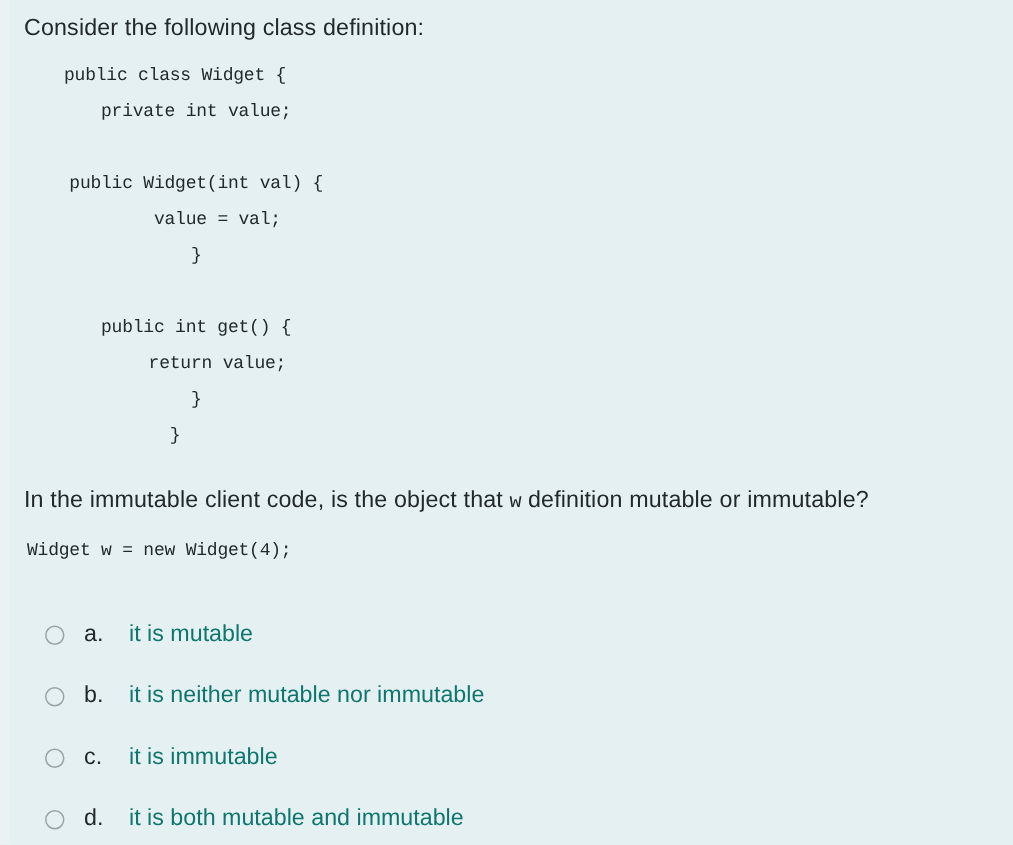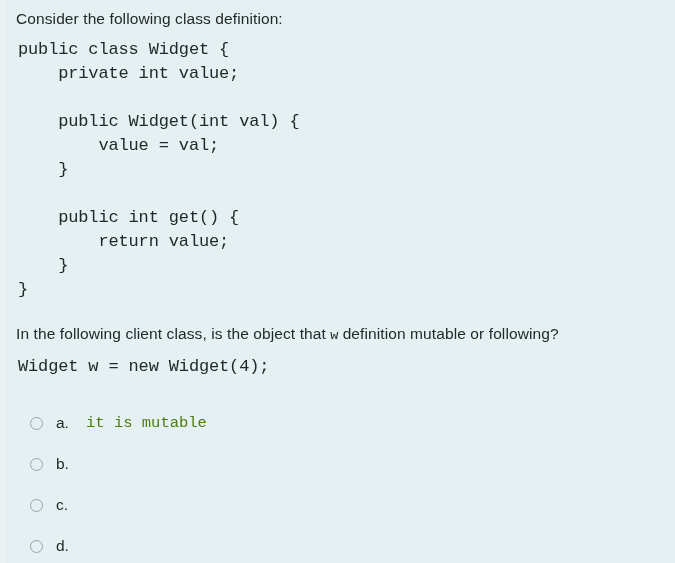"Consider the following class definition:" #page { text-align: none -> center }
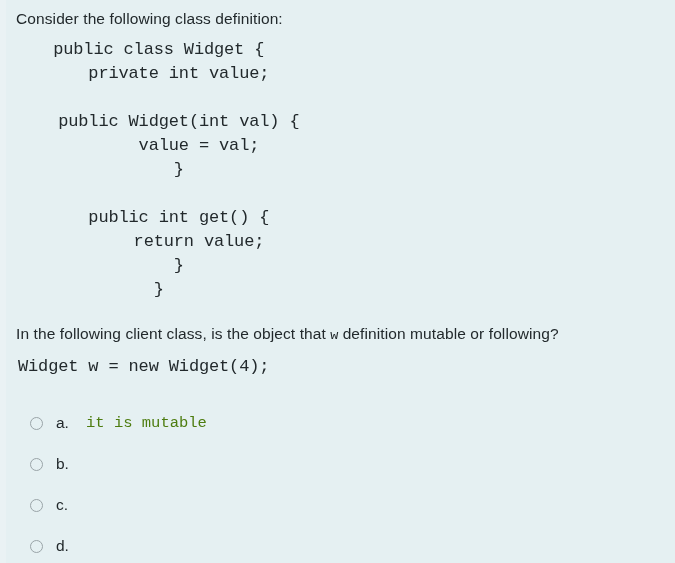"public class Widget {" .code { font-size: 17px -> 12px }
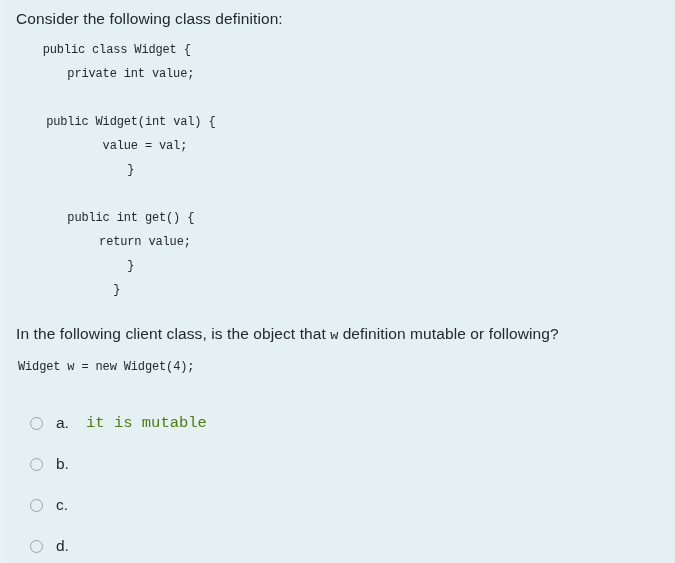"In the following client class," span { text: following client class -> immutable client code }
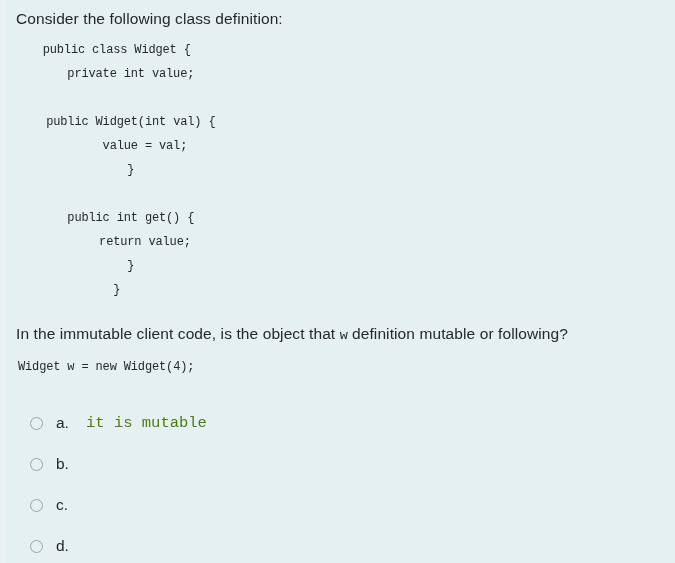"following" span.ital { text: following -> immutable }
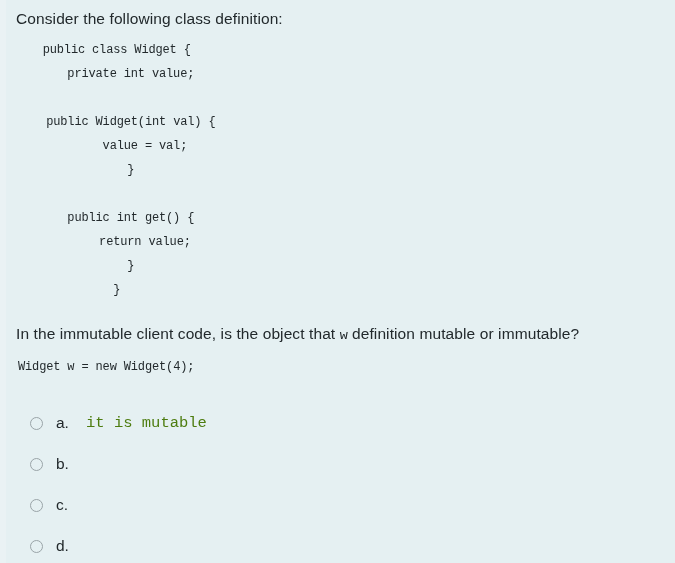"it is mutable" .opt-text { color: #4d7c0f -> #0f766e; font-family: Liberation Mono, monospace -> Liberation Sans, sans-serif }
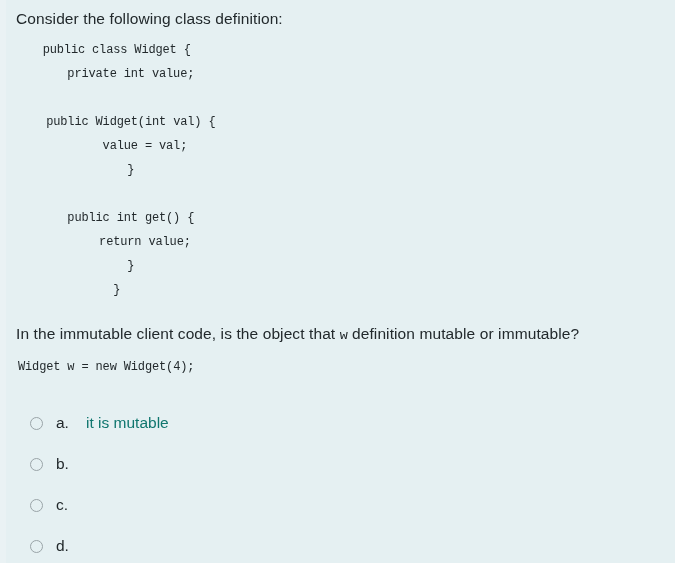"it is neither mutable nor" span.opt-text { html: none -> <span>it is neither mutable nor immutable</span> }
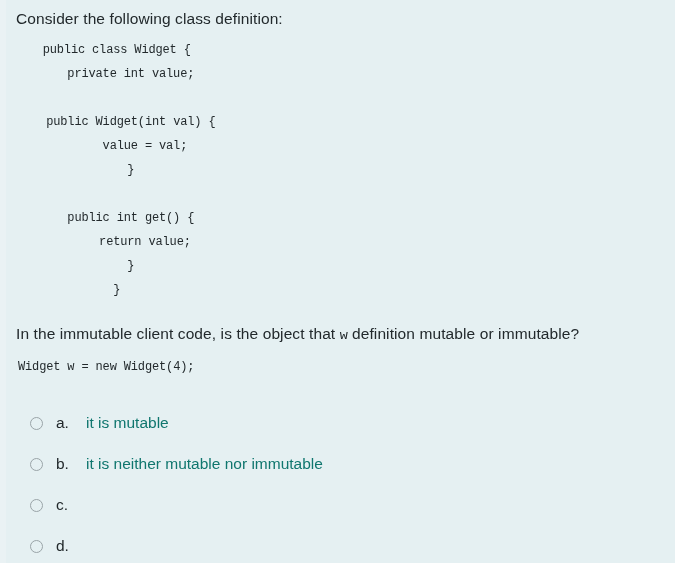"it is immutable" span.opt-text { html: none -> <span>it is immutable</span> }
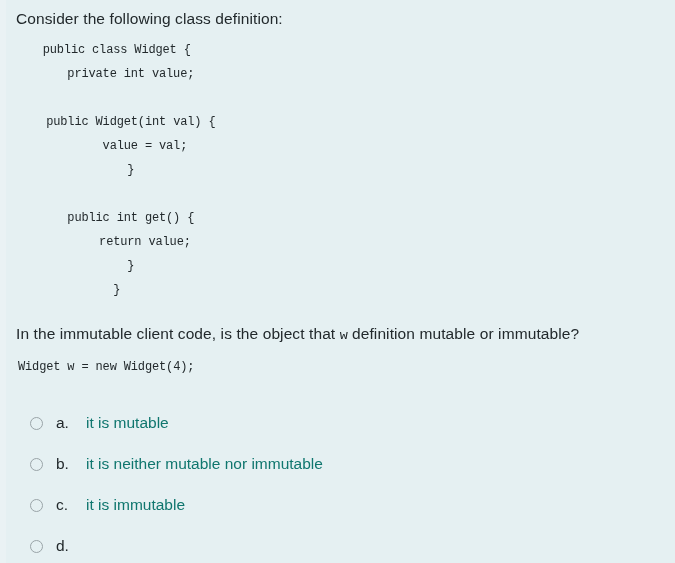"it is both mutable and" span.opt-text { html: none -> <span>it is both mutable and immutable</span> }
